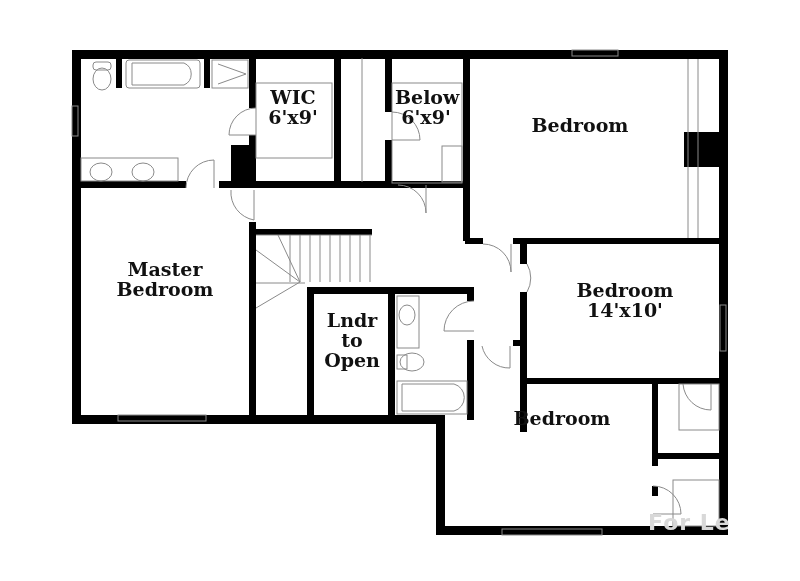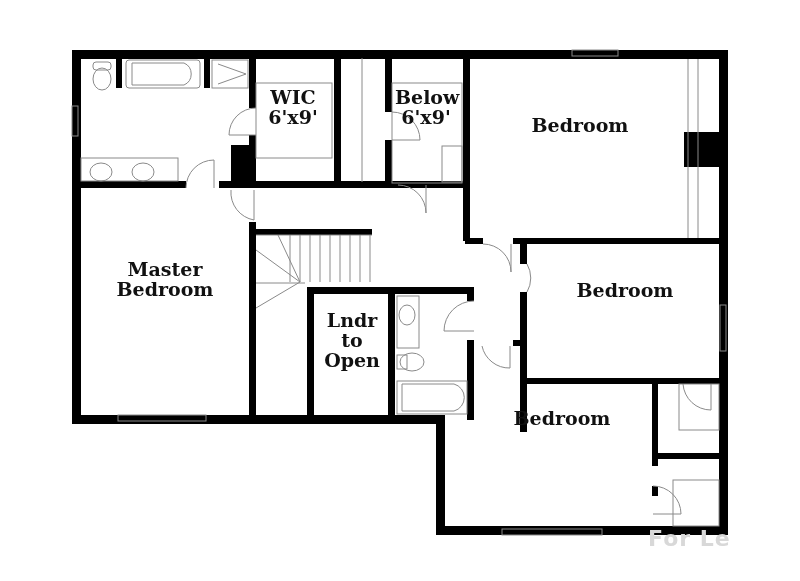"14'x10'" span { html: none -> <span>14'x10'</span> }
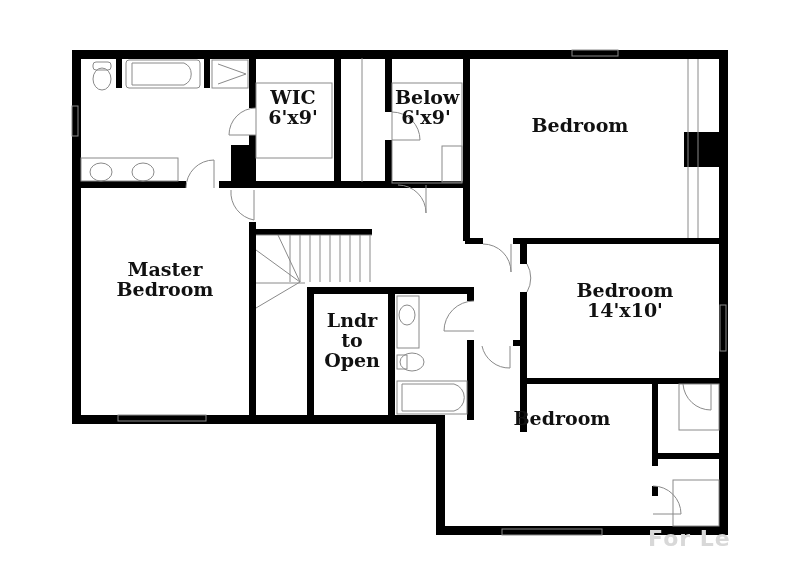"For Le" .wm { margin-top: 16px -> none }
